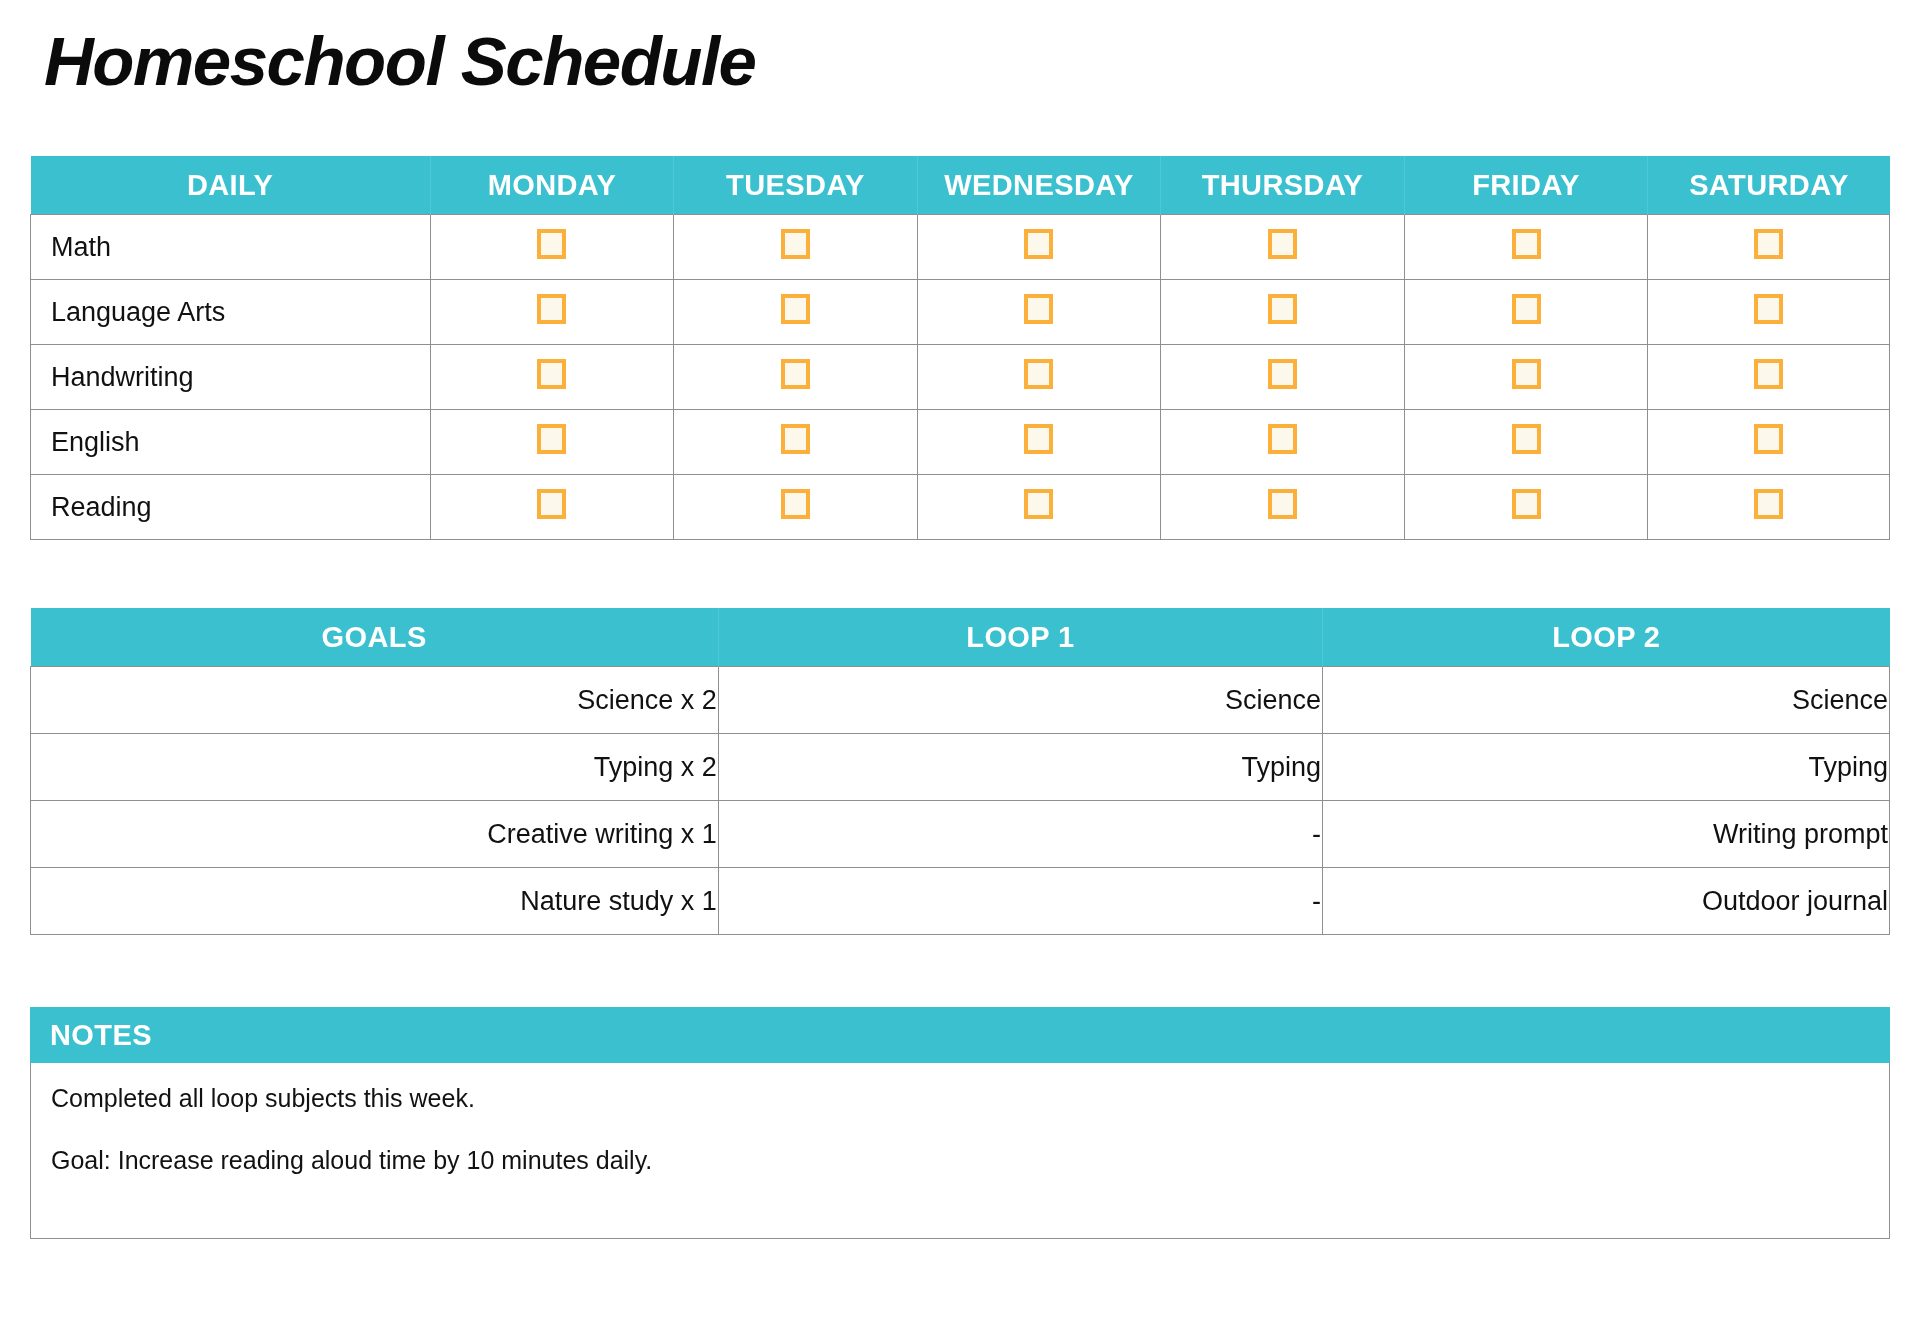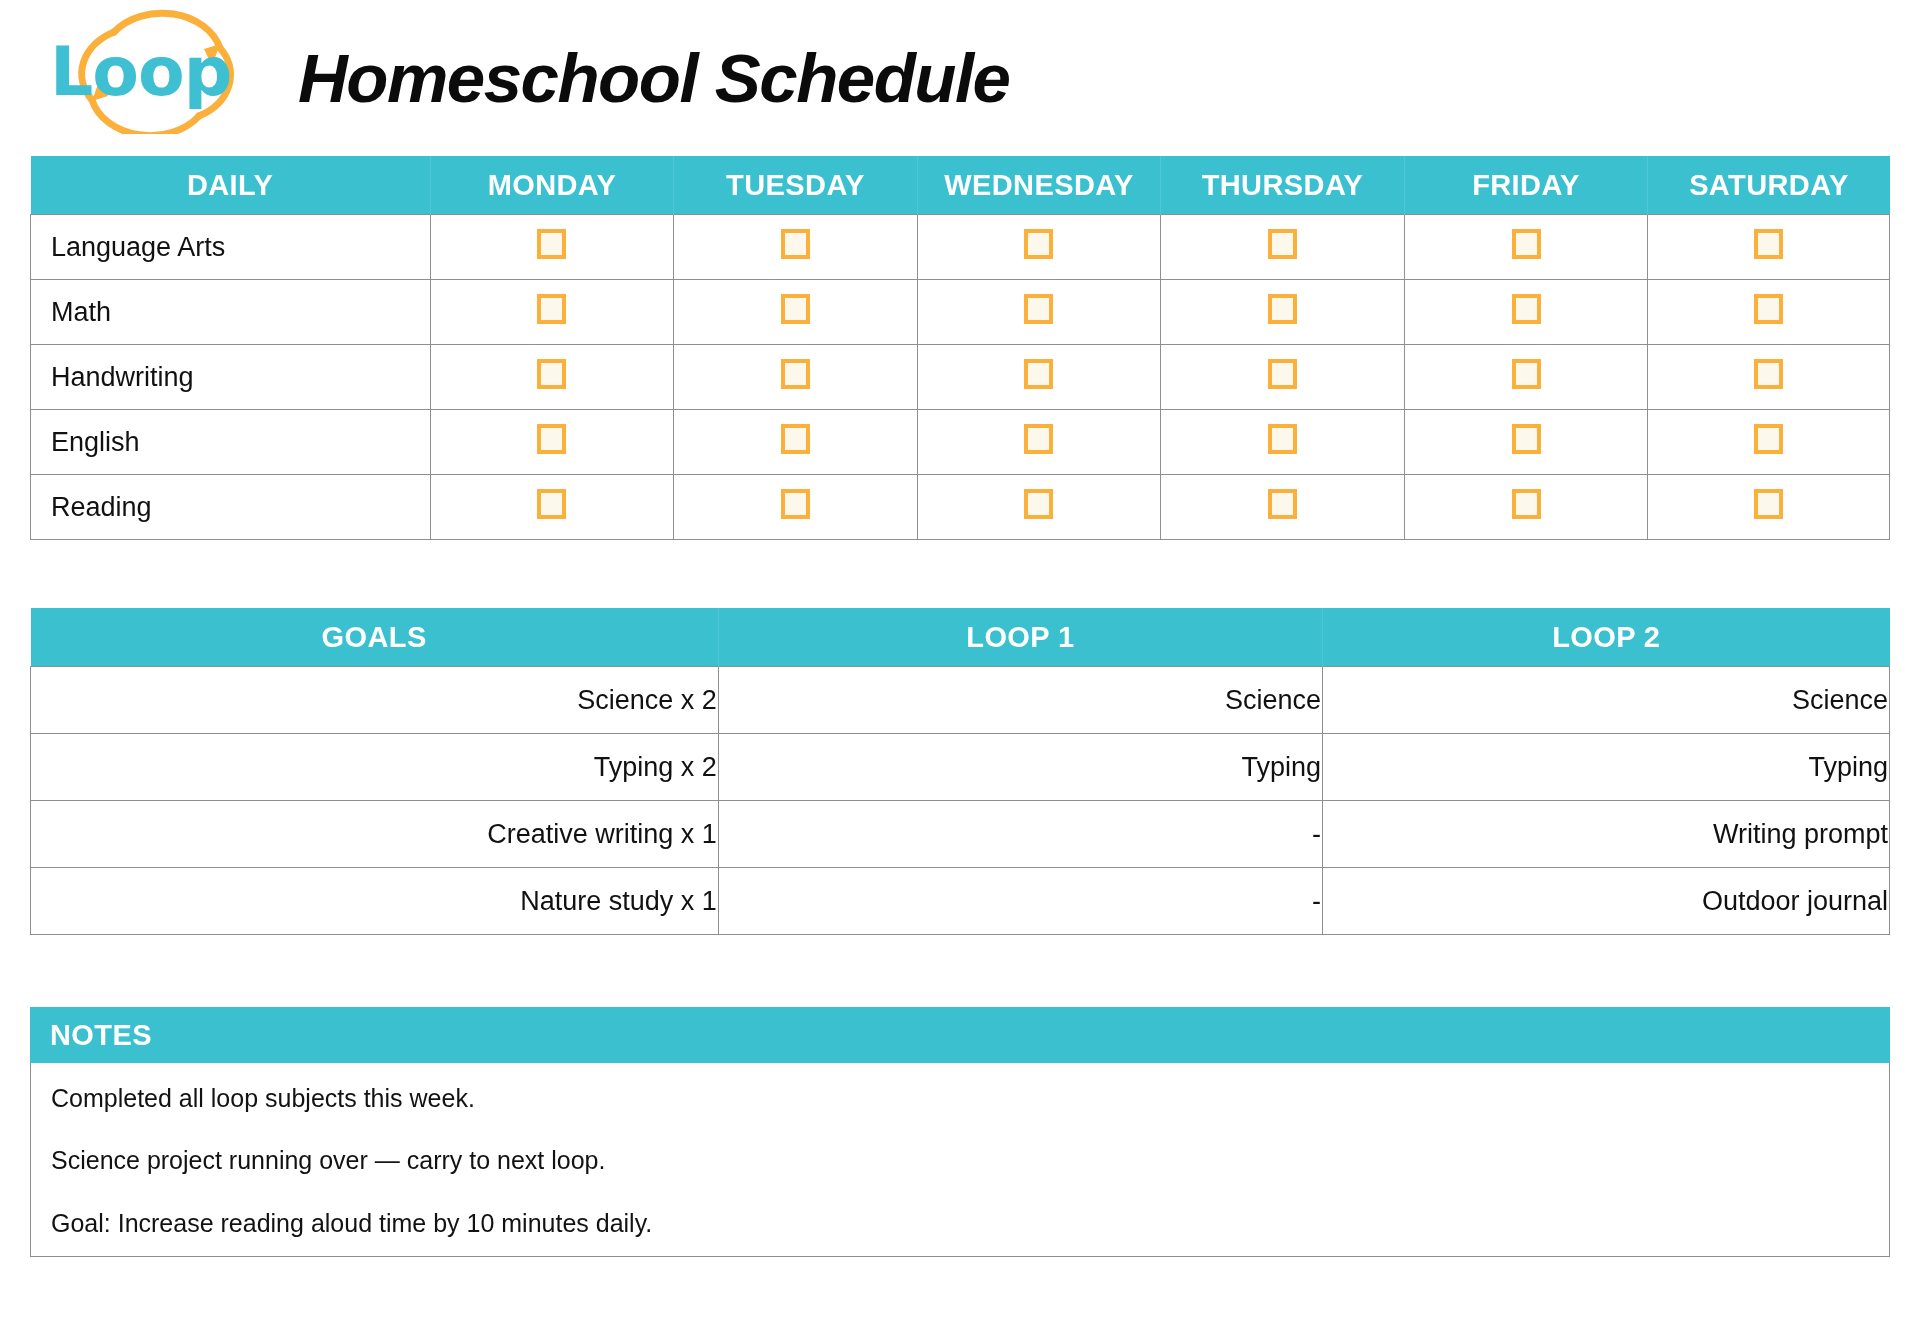"Loop" div.logo { html: <div> <svg> <path></path> <path></path> <path></path> <path></path> <path></path> <path></path> </svg> <div>Loop</div> </div> -> none }
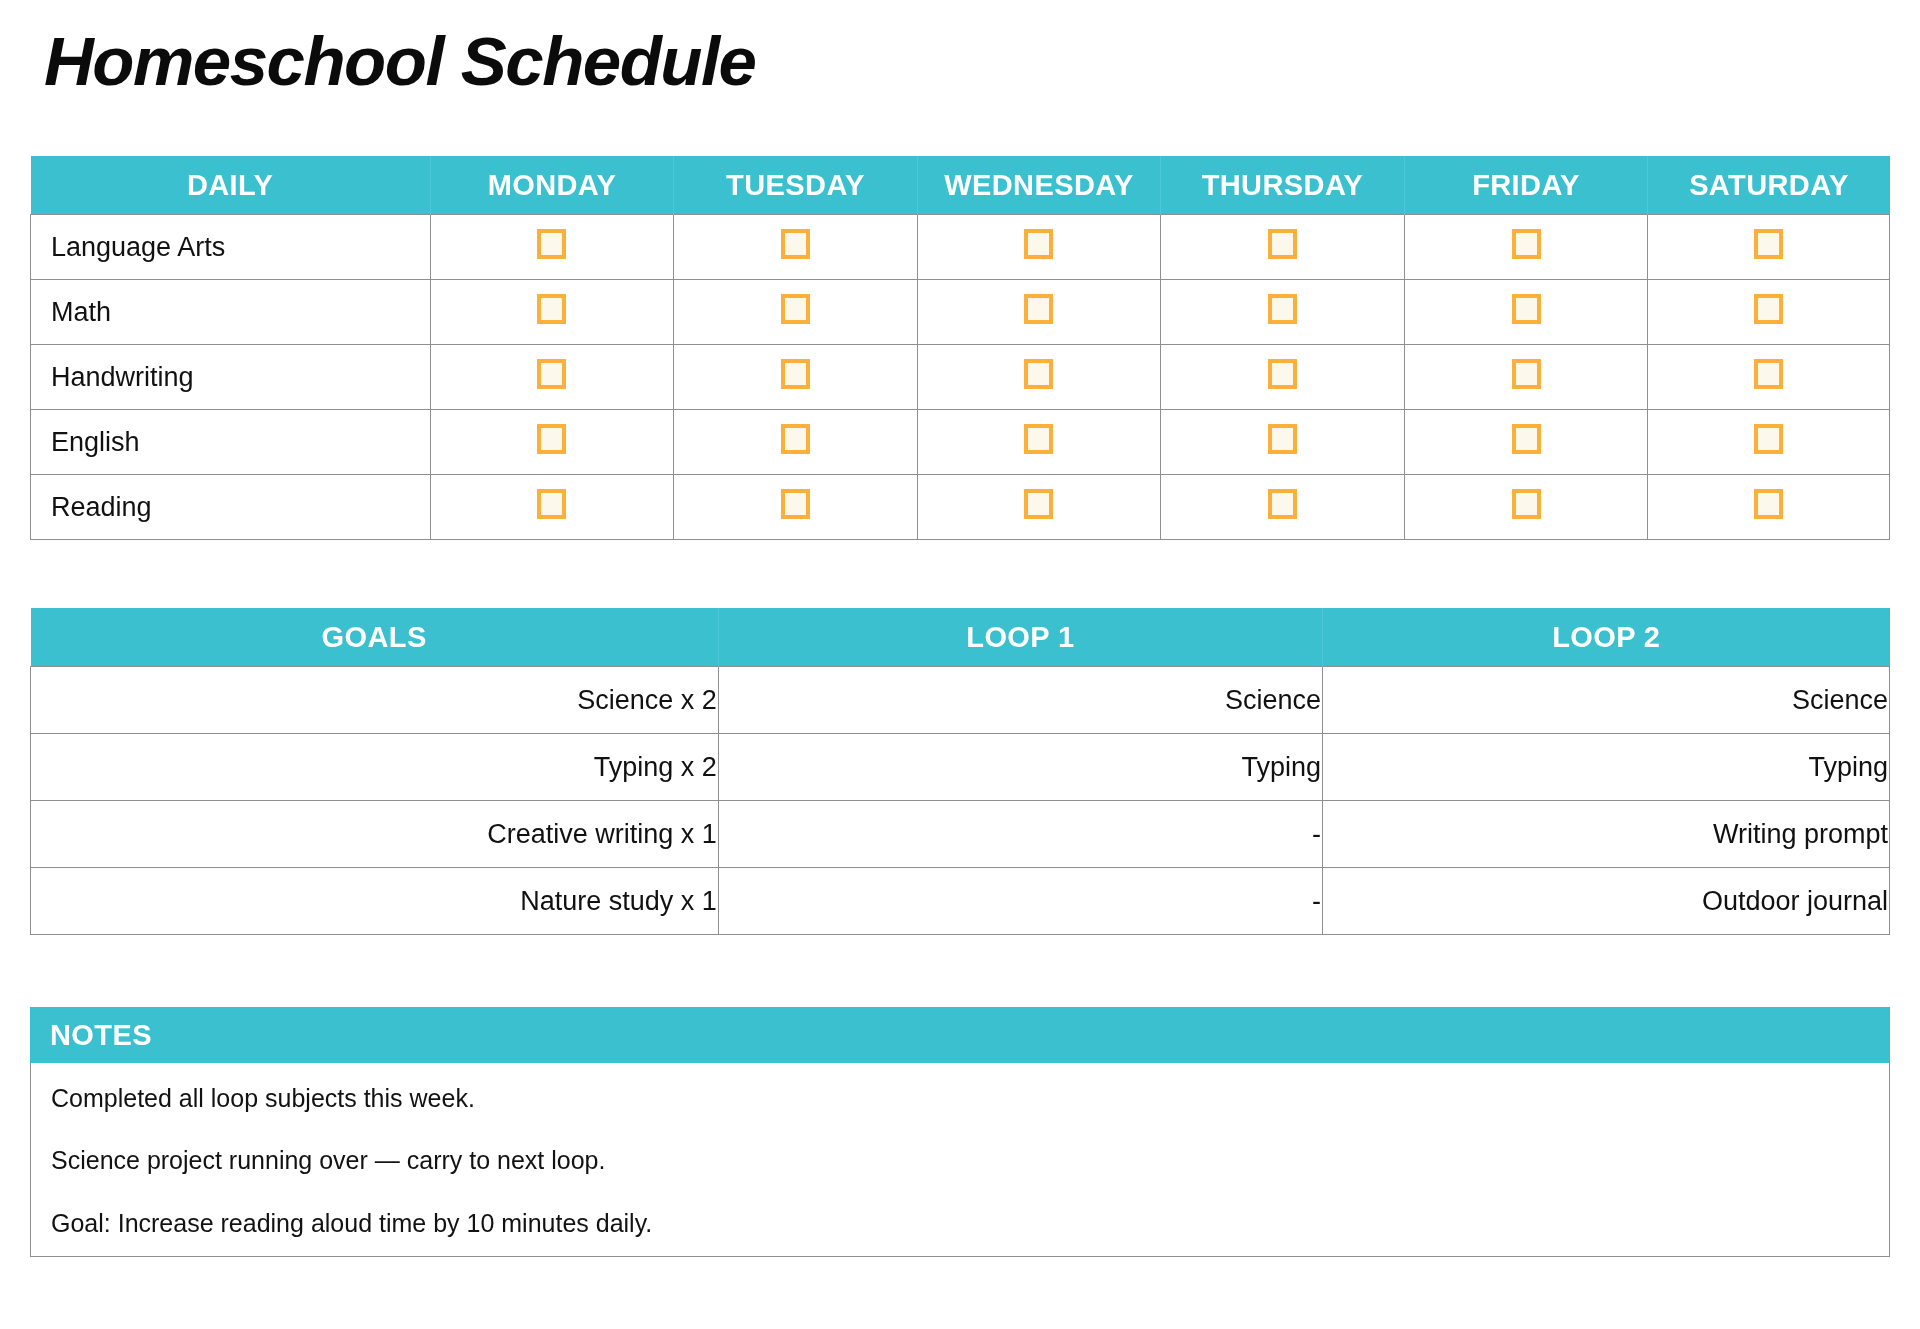"Language Arts" tr { order: before "Math" -> after "Math" }
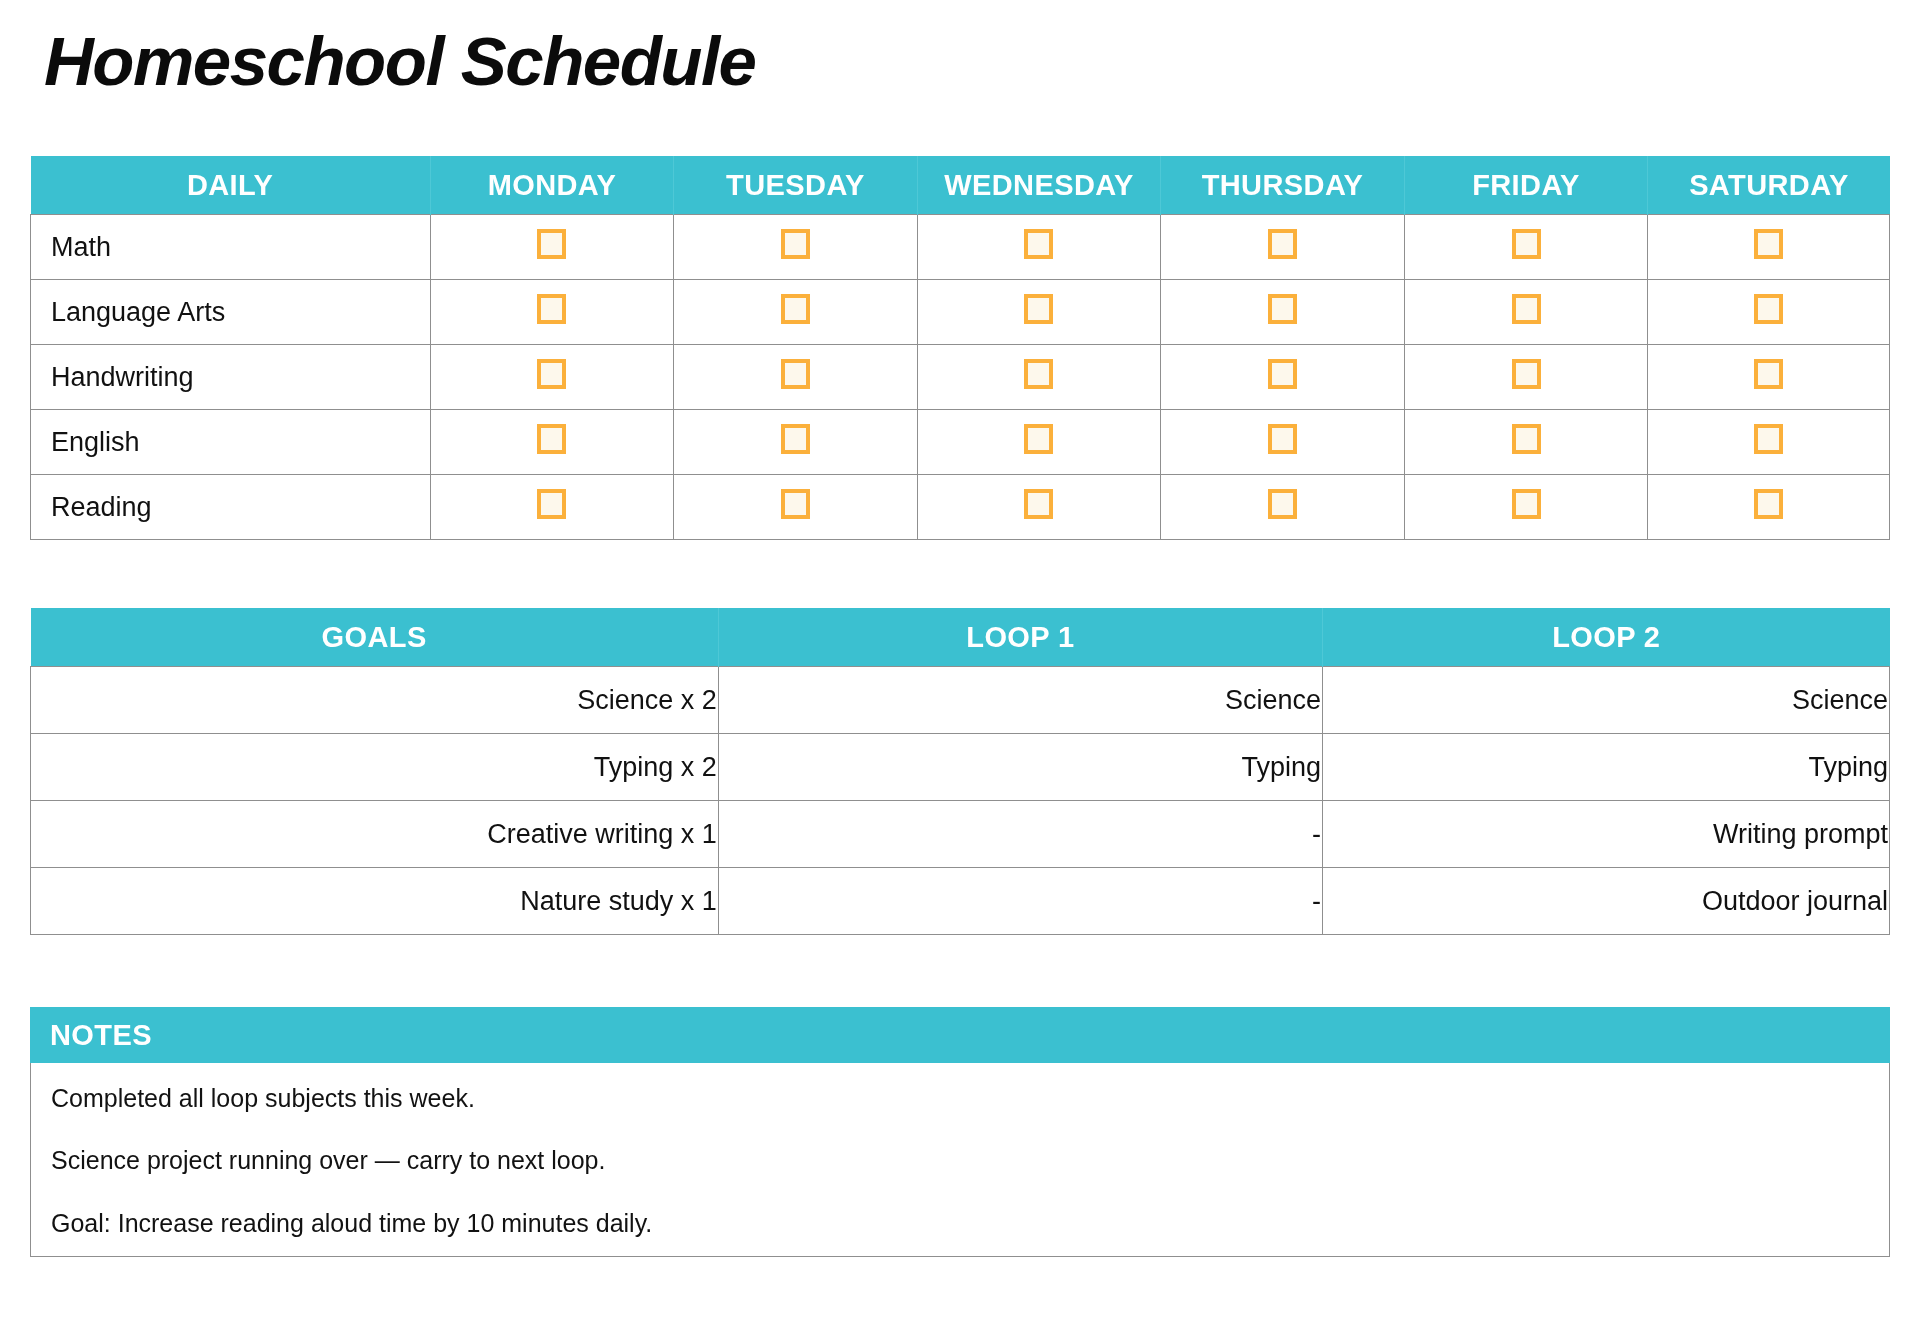"Science project running over —" div.note-line { html: <div>Science project running over — carry to next loop.</div> -> none }
